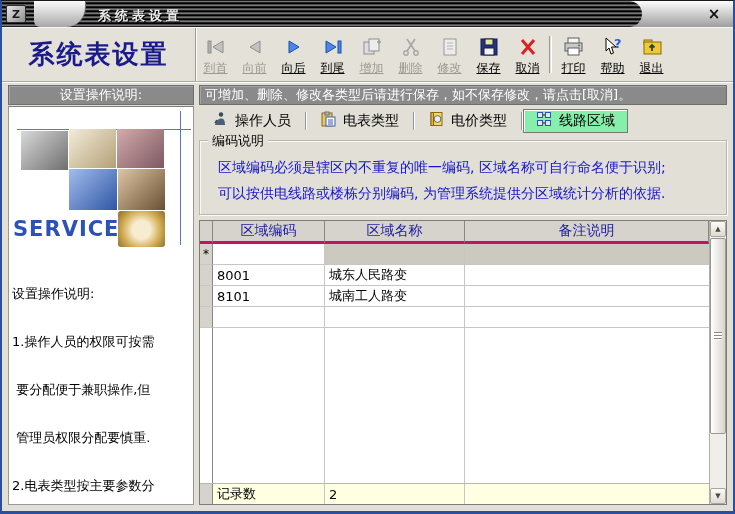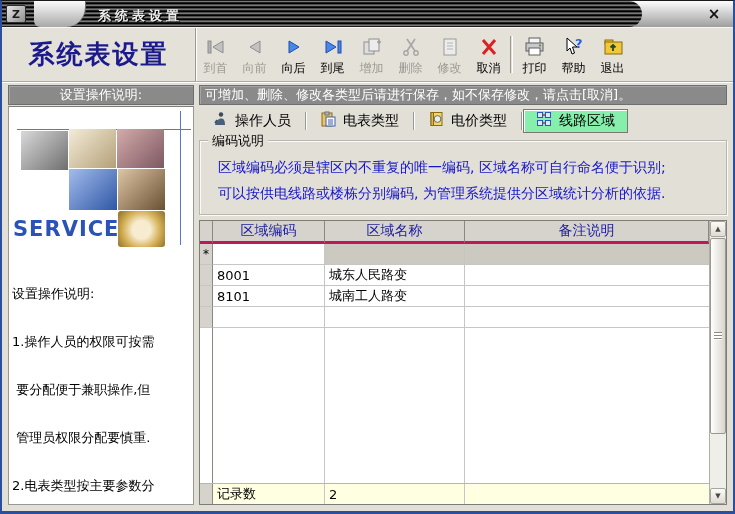"到首" .tbtn .tlabel { text-decoration: none -> underline }
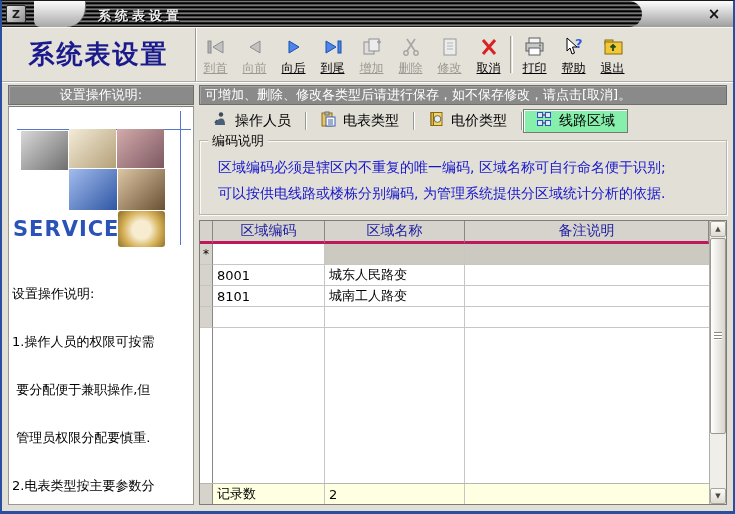"保存" div.tbtn { html: none -> <div> <span> <svg> <rect></rect> <rect></rect> <rect></rect> </svg> </span> <span>保存</span> </div> }
